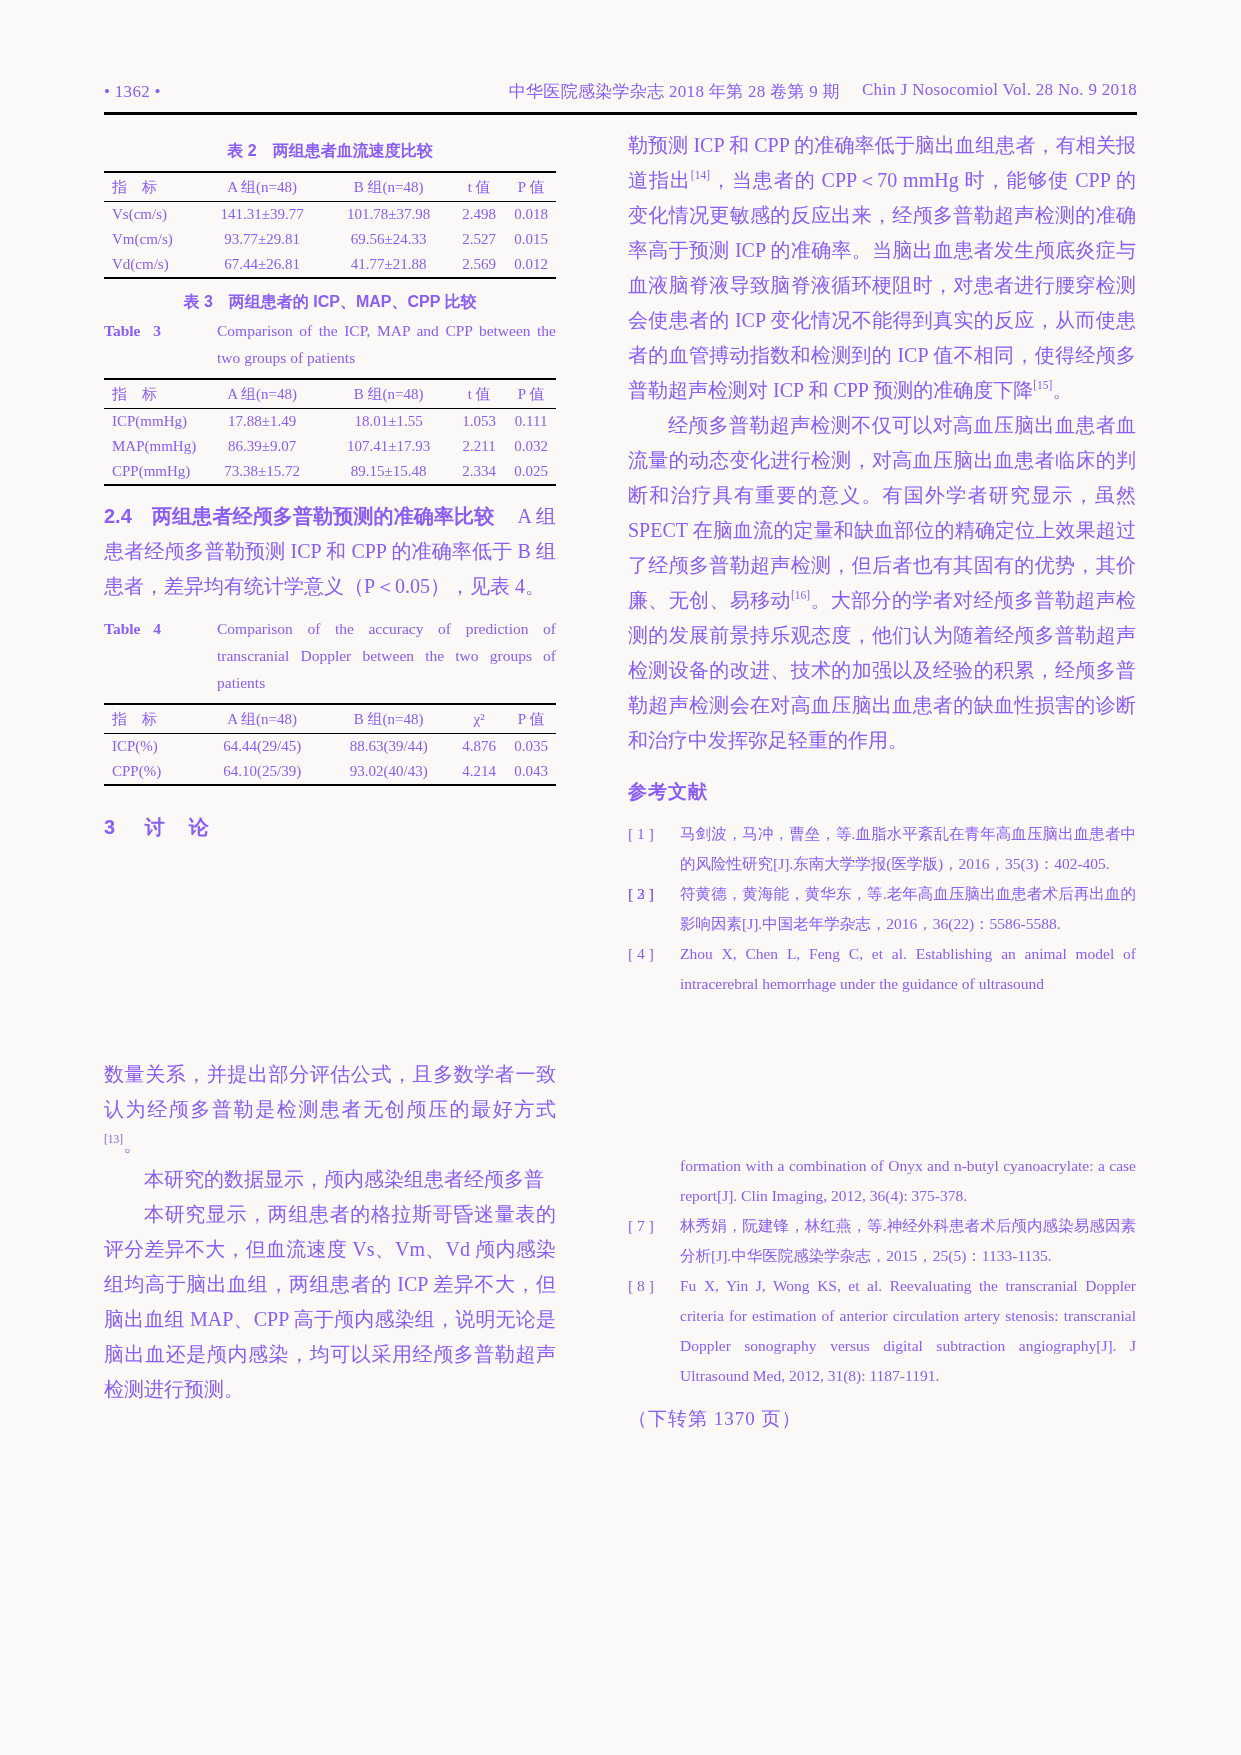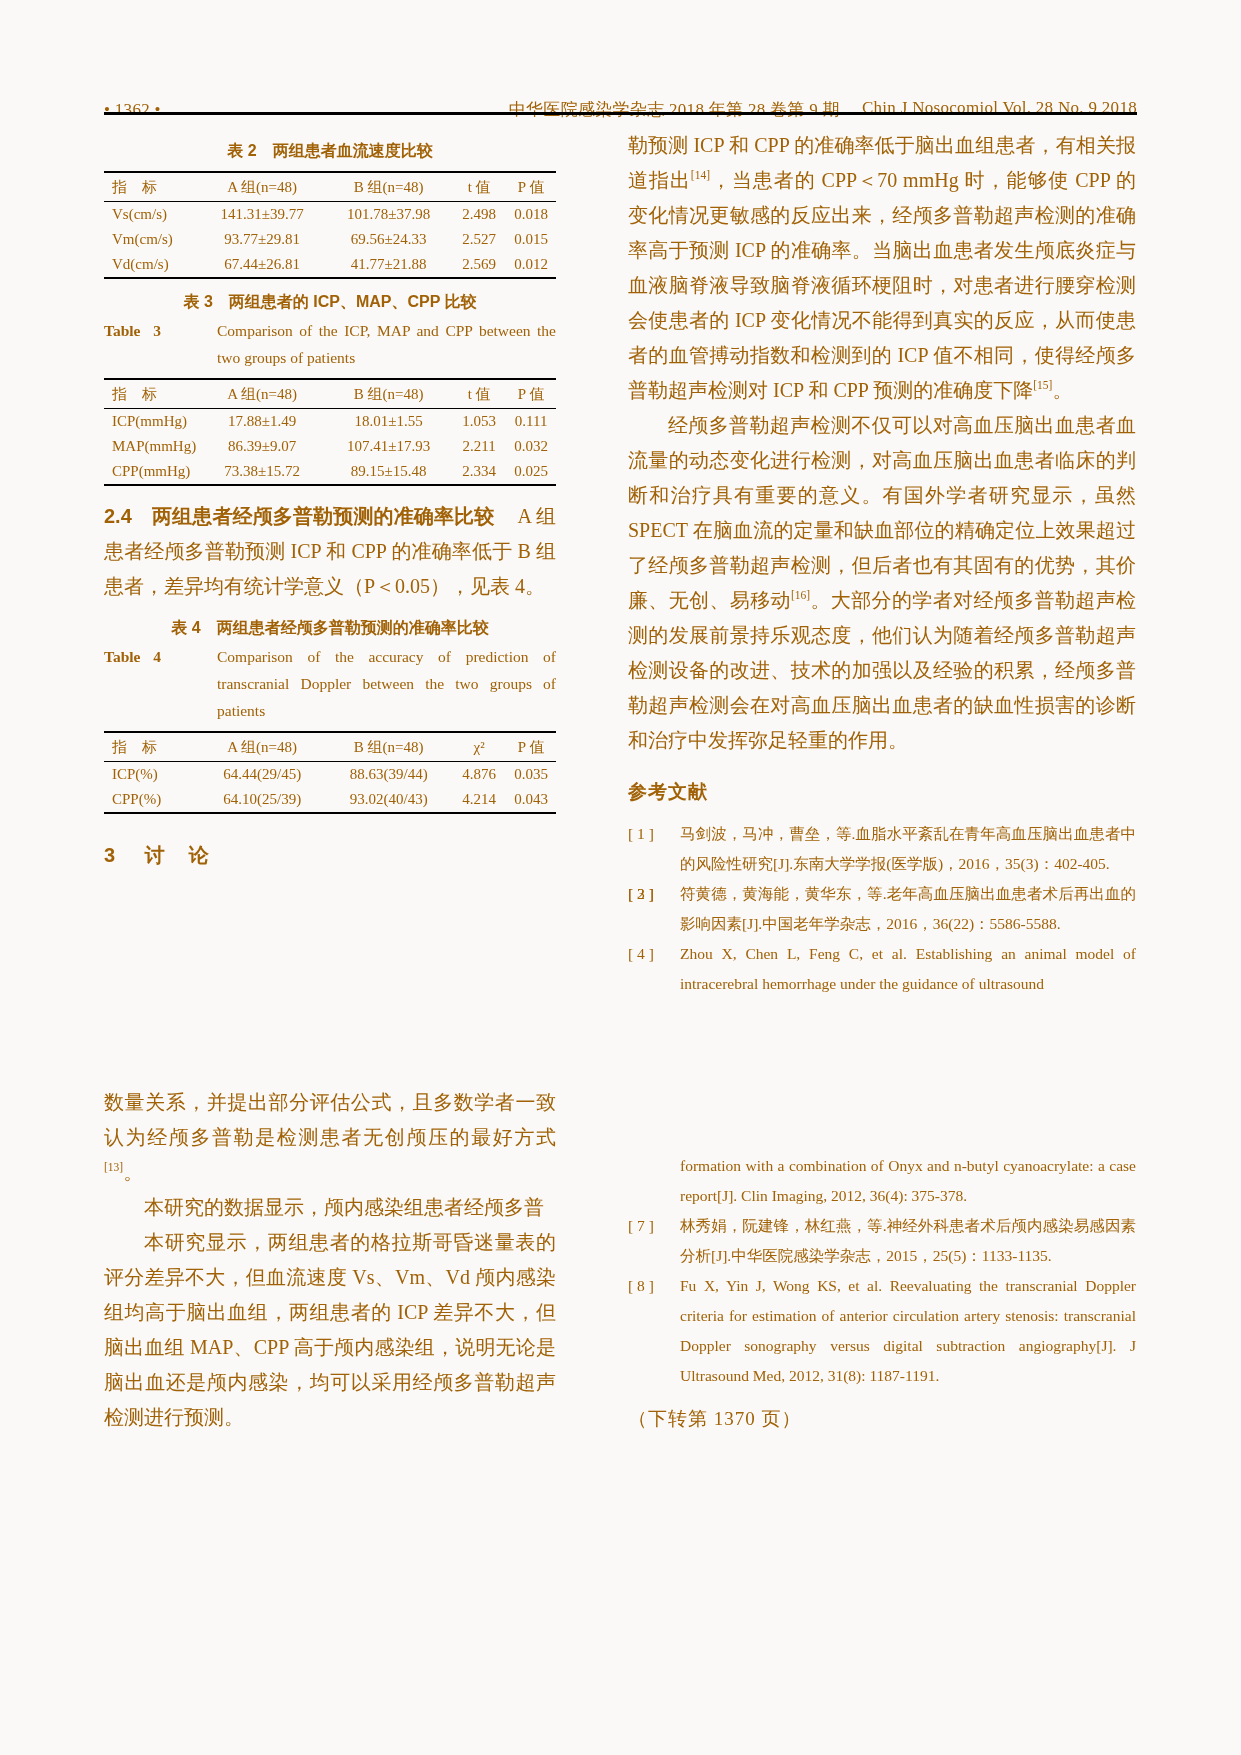"• 1362 •" .page { color: #a16207 -> #8b5cf6 }
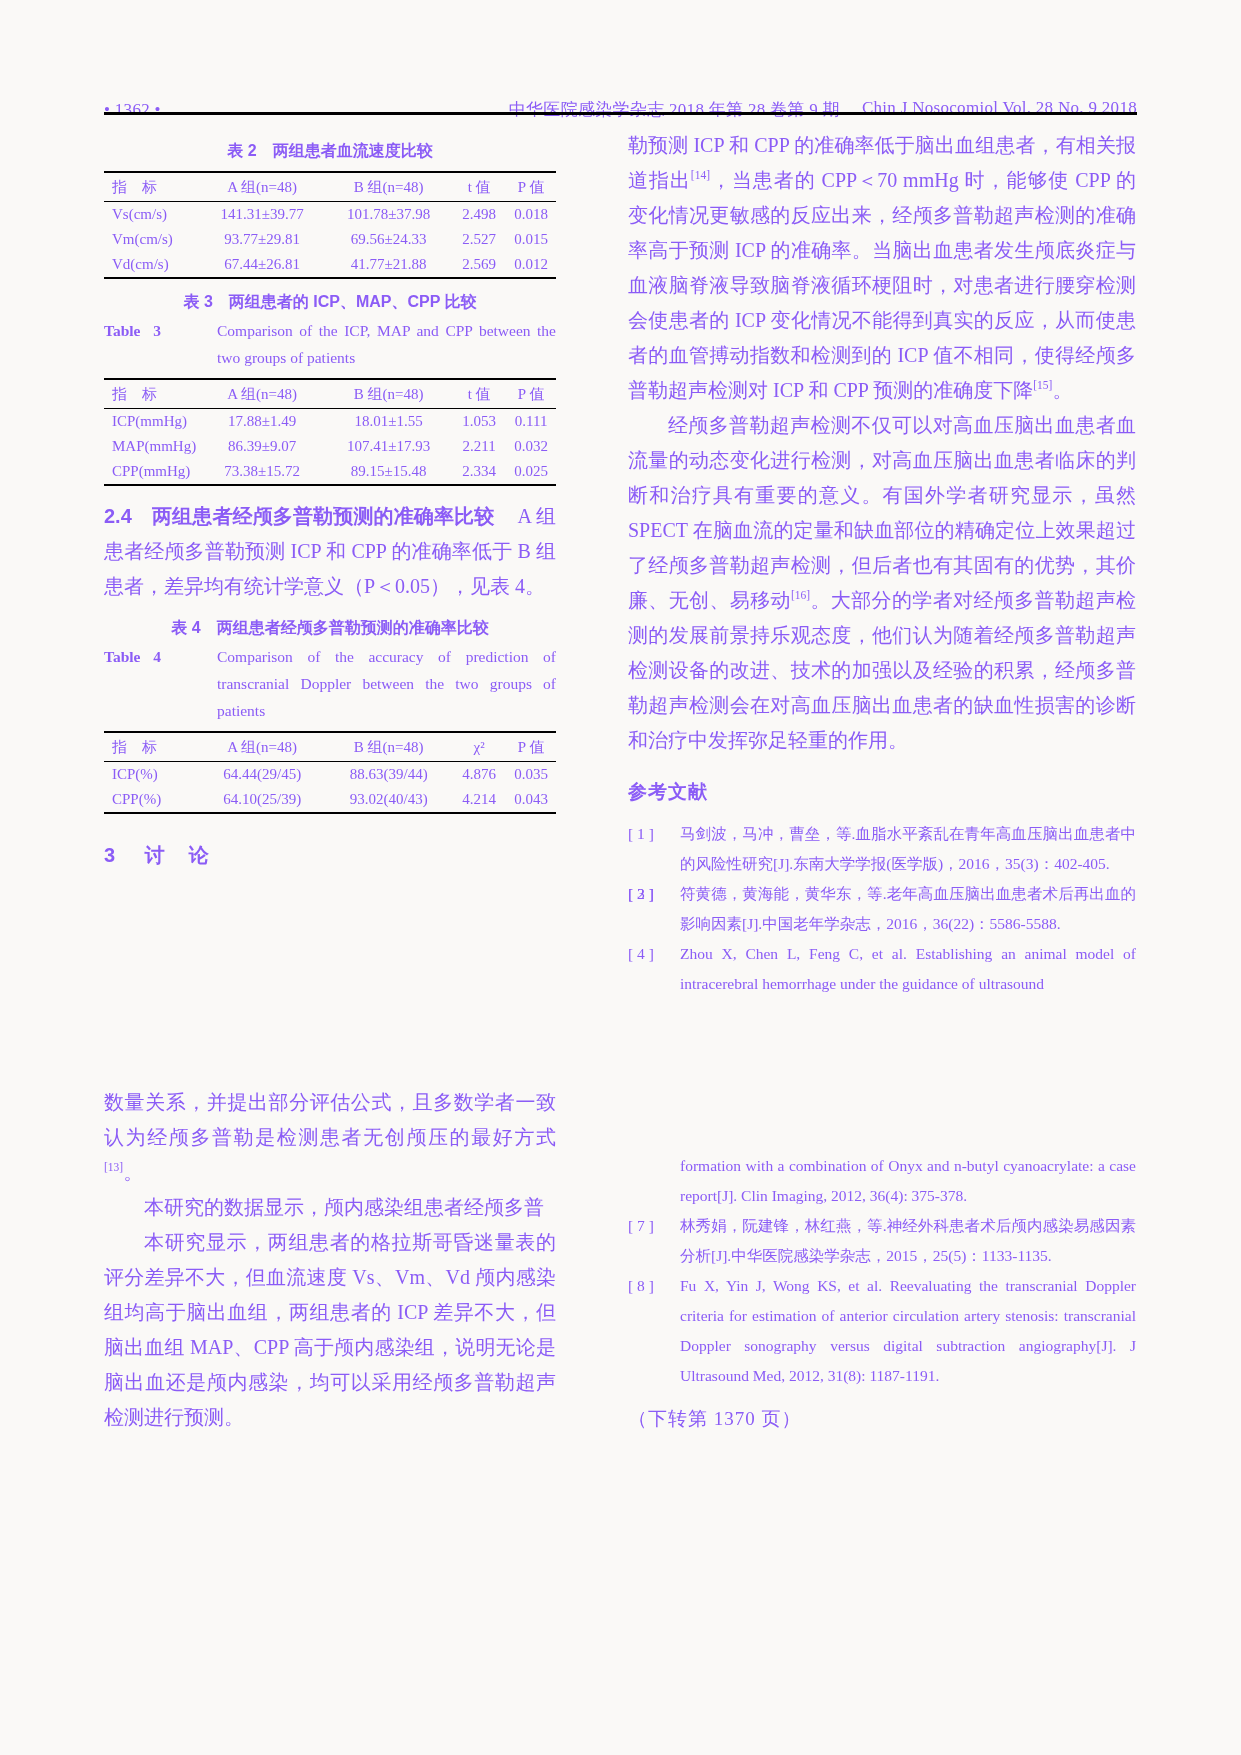"中华医院感染学杂志 2018 年第 28 卷第" .journal-line { margin-top: 18px -> none }
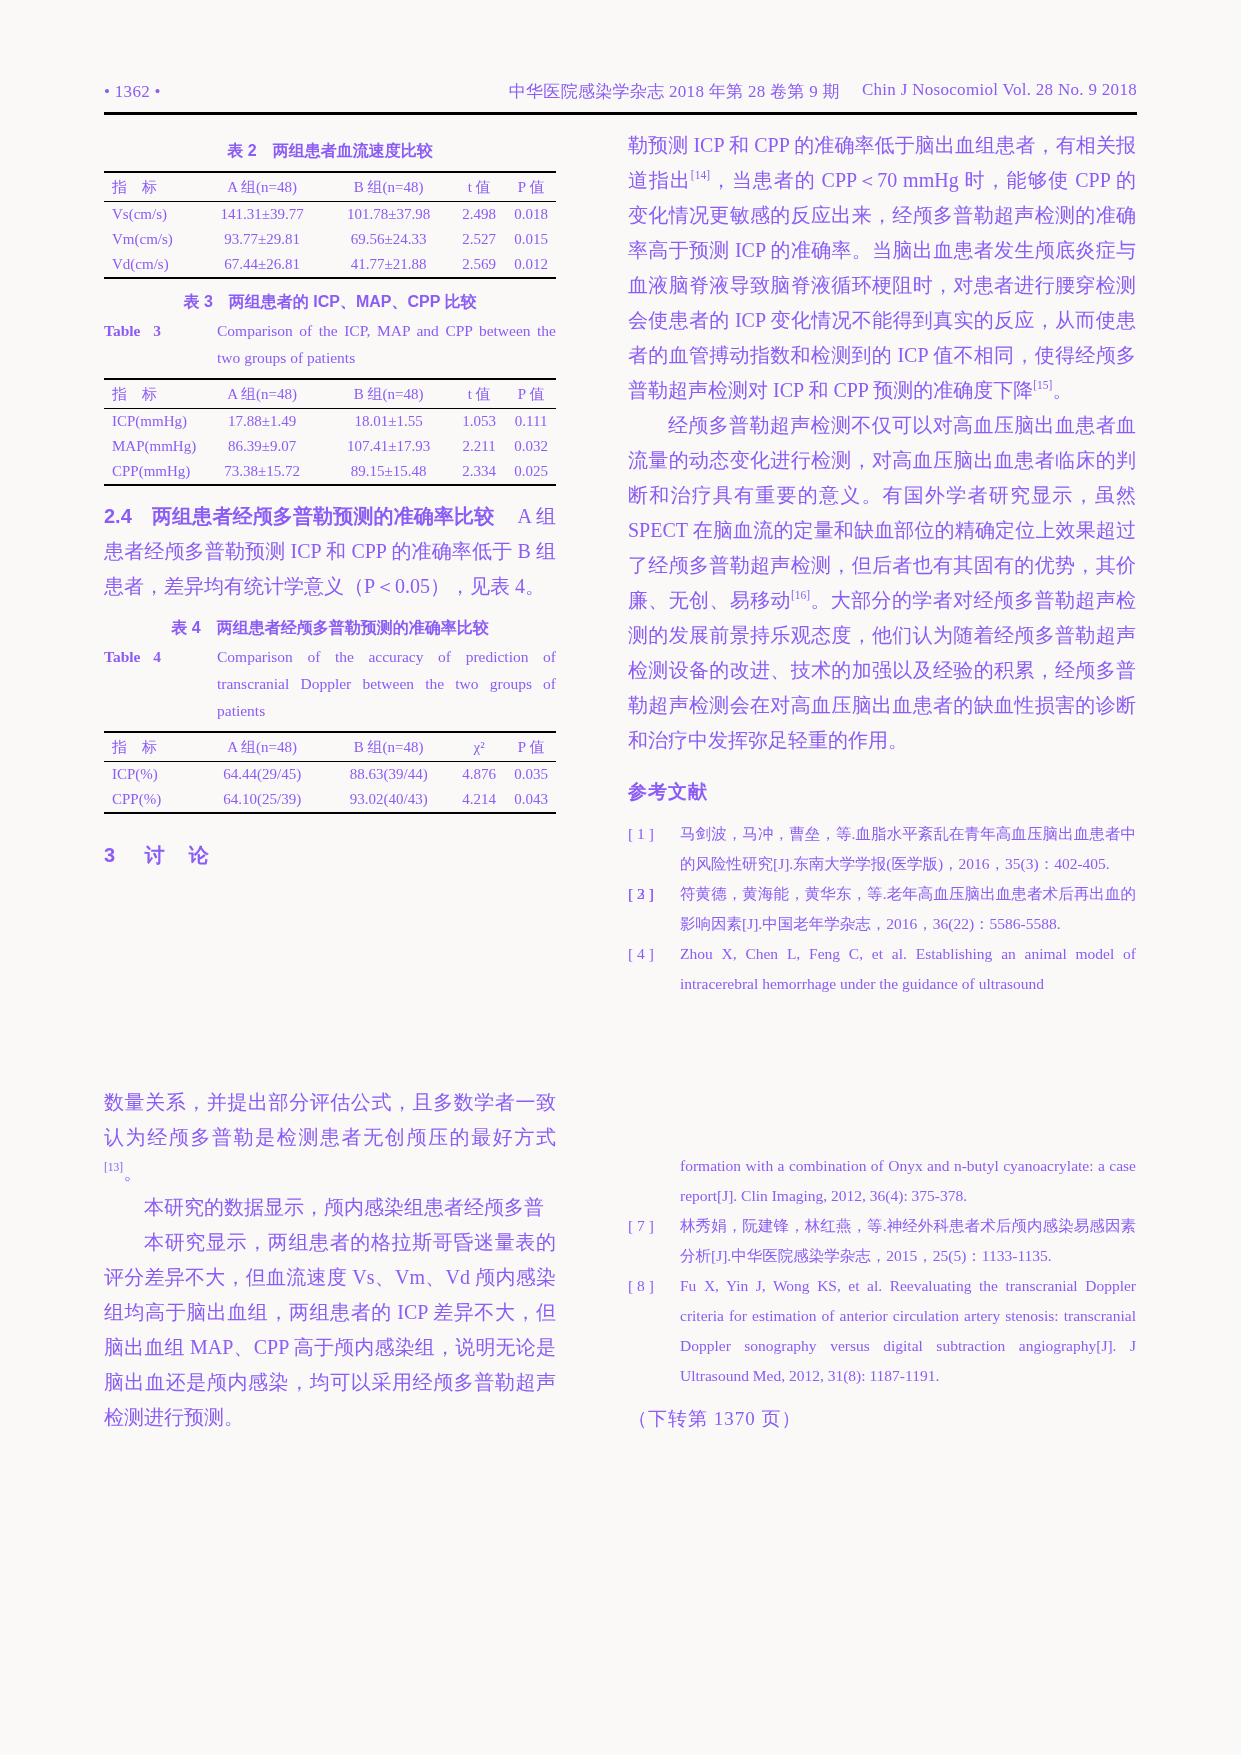"表 4 两组患者经颅多普勒预测的准确率比较" div.cap-cn { html: <div>表 4 两组患者经颅多普勒预测的准确率比较</div> -> none }
